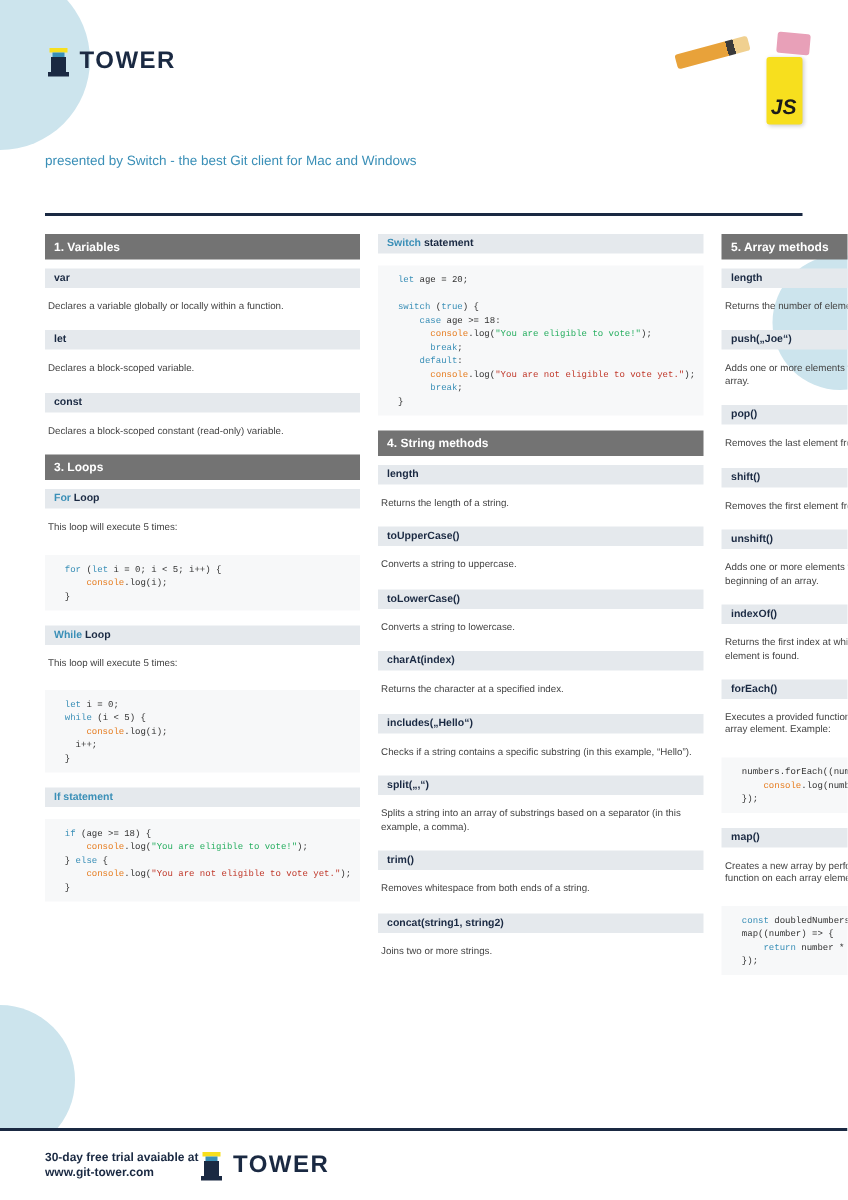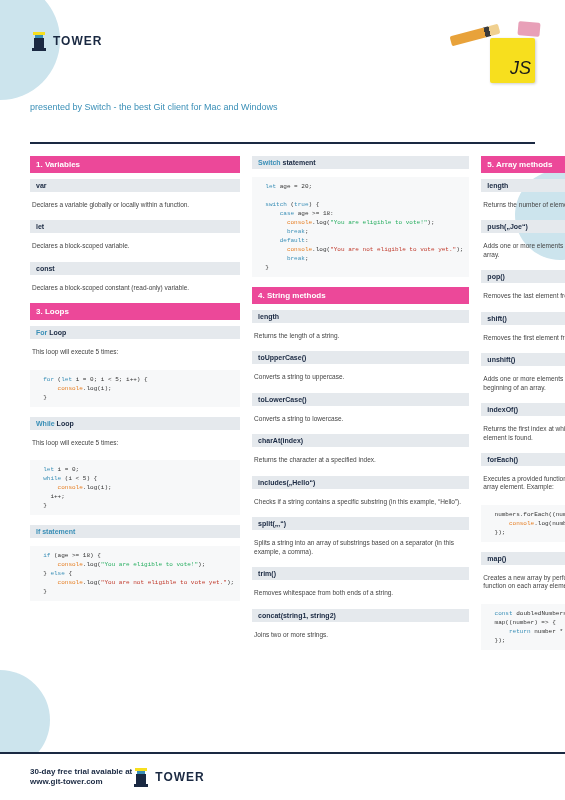"TOWER" .logo-text { font-size: 12px -> 16px }
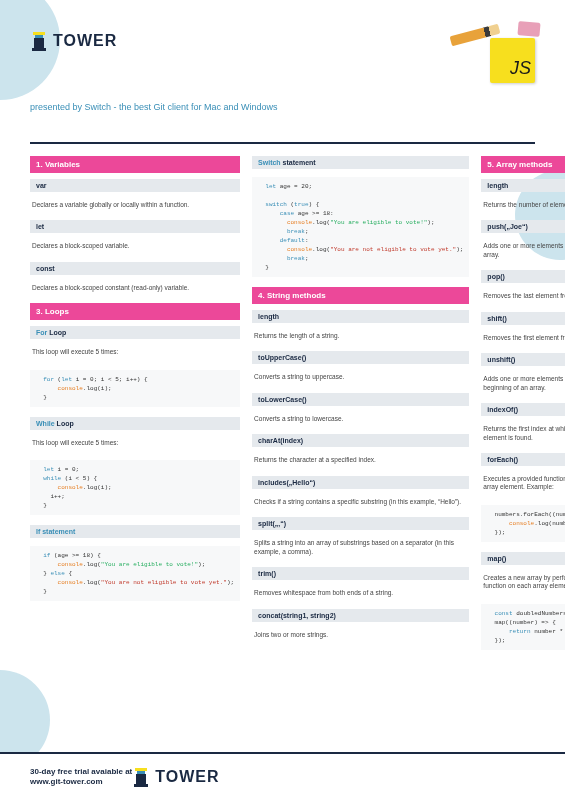"JS" .js-box { font-size: 18px -> 14px; font-weight: 400 -> 700; width: 45px -> 24px }
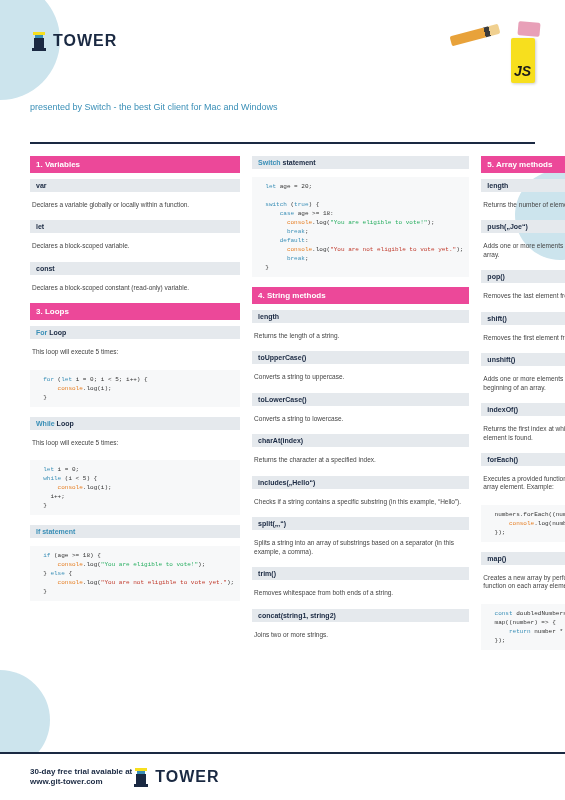"1. Variables" .section-header { background: #ec4899 -> #737373 }
